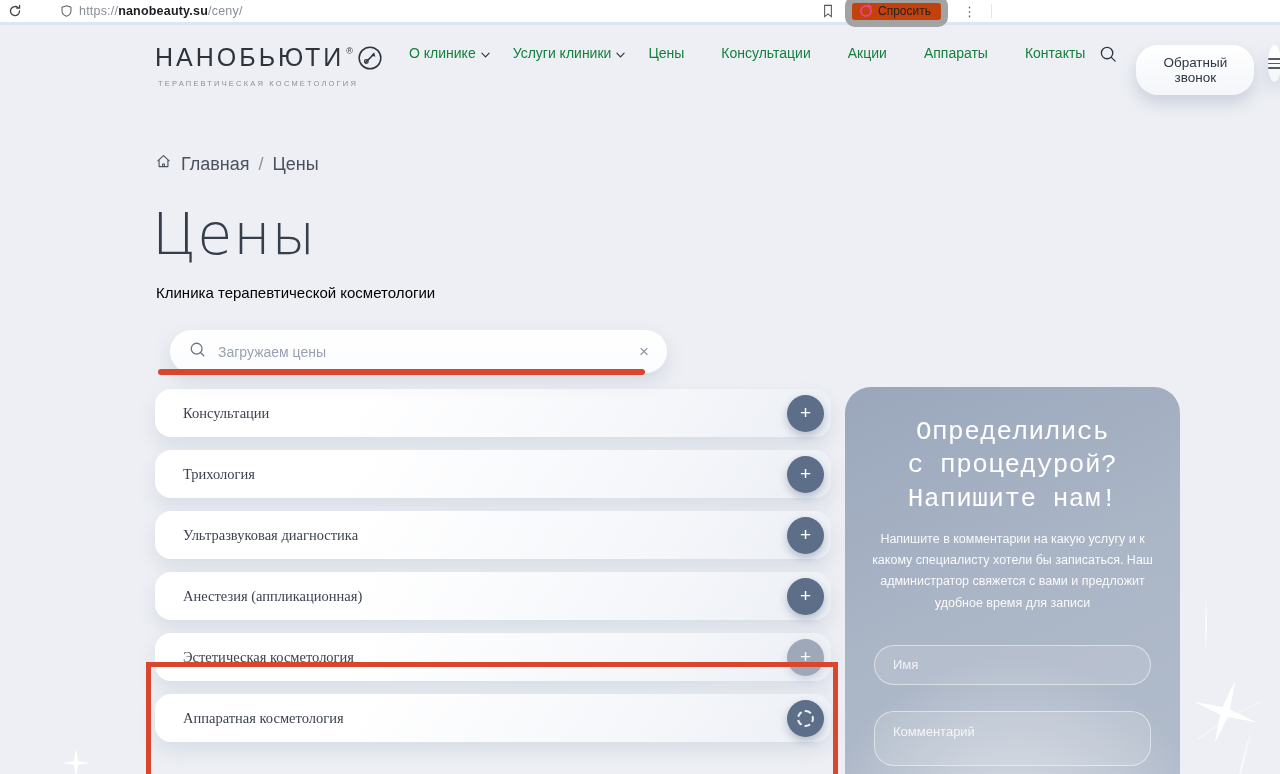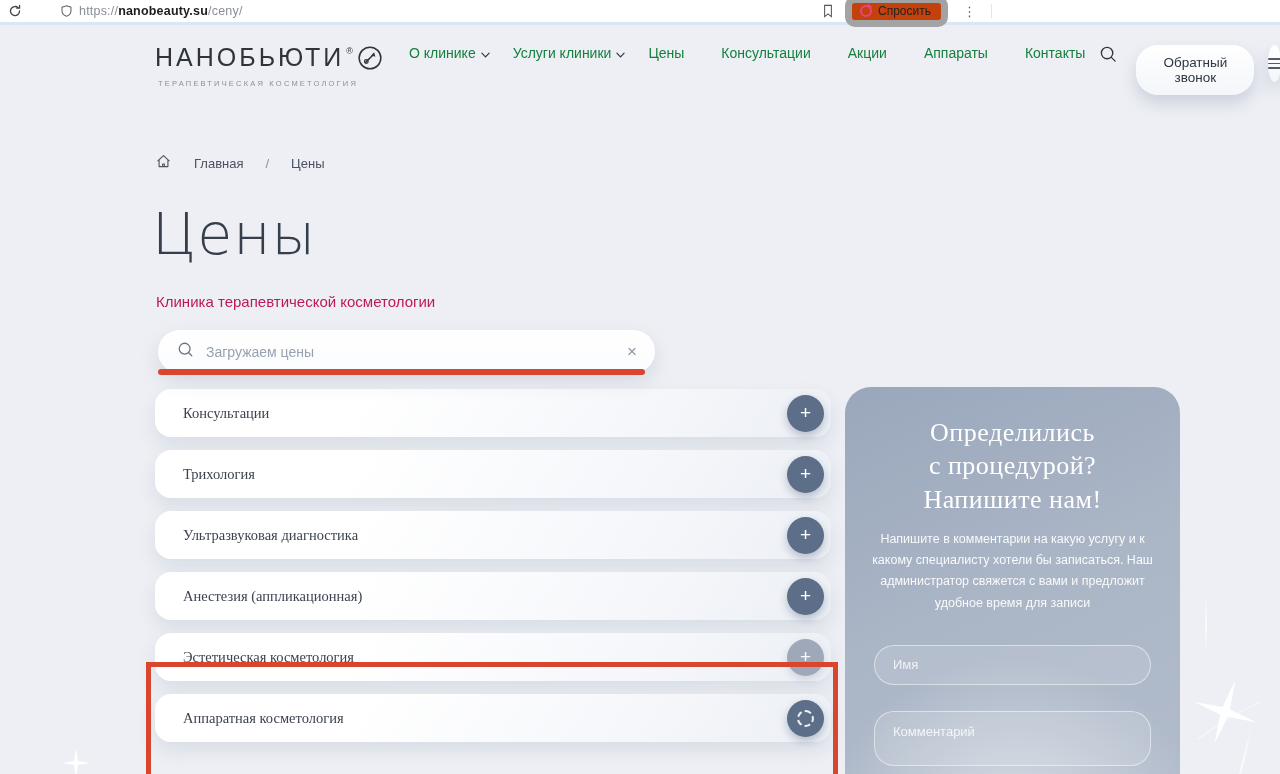"Главная" .breadcrumb { font-size: 13px -> 18px; gap: 22px -> 9px }
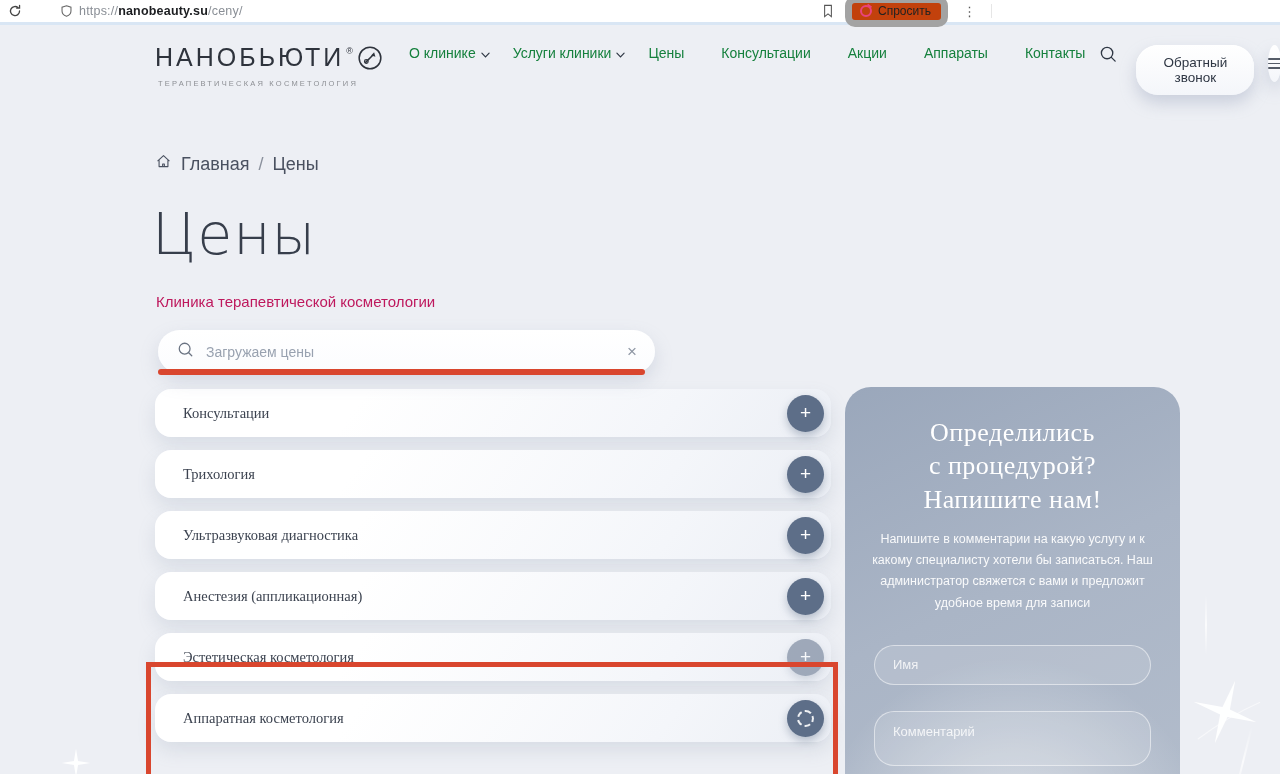"Клиника терапевтической косметологии" .page-subtitle { color: #be185d -> #000000; top: 268px -> 259px }
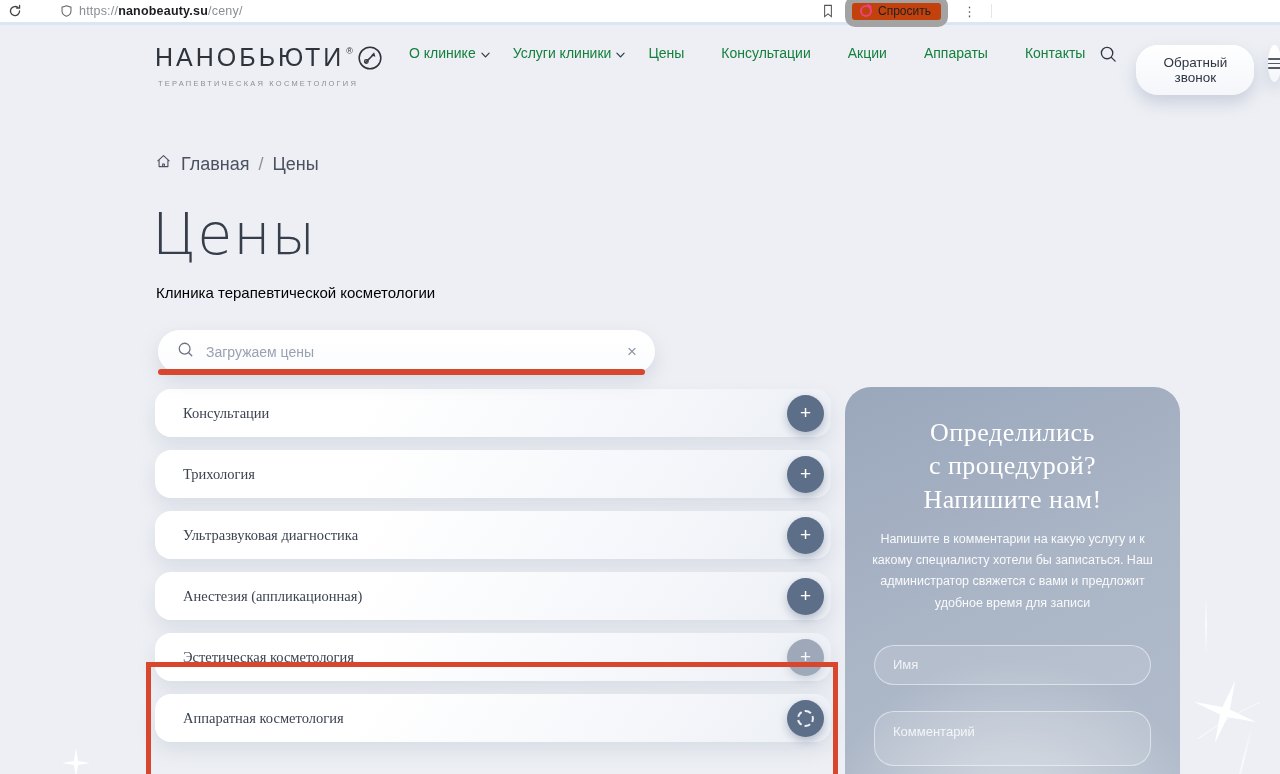"Загружаем цены" .price-search { left: 158px -> 170px }
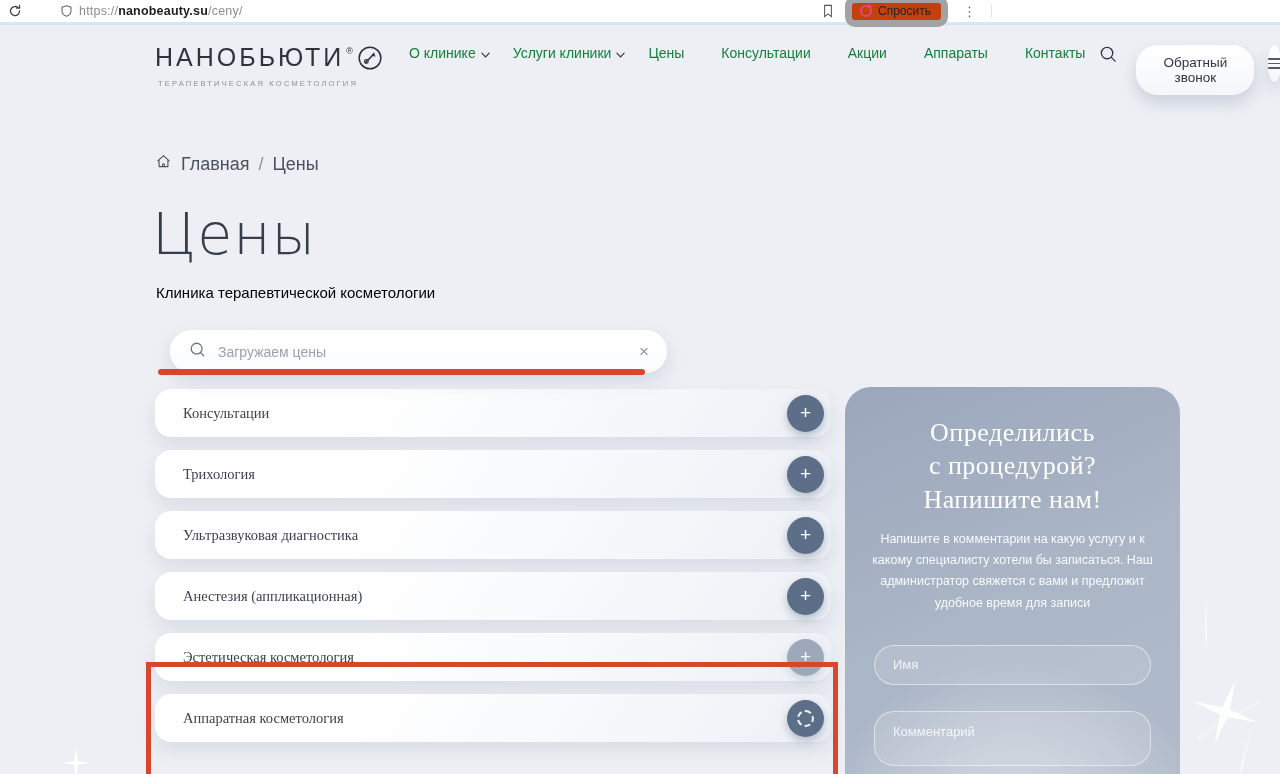"Определились" .cta-title { font-family: Liberation Serif, serif -> Liberation Mono, monospace }
